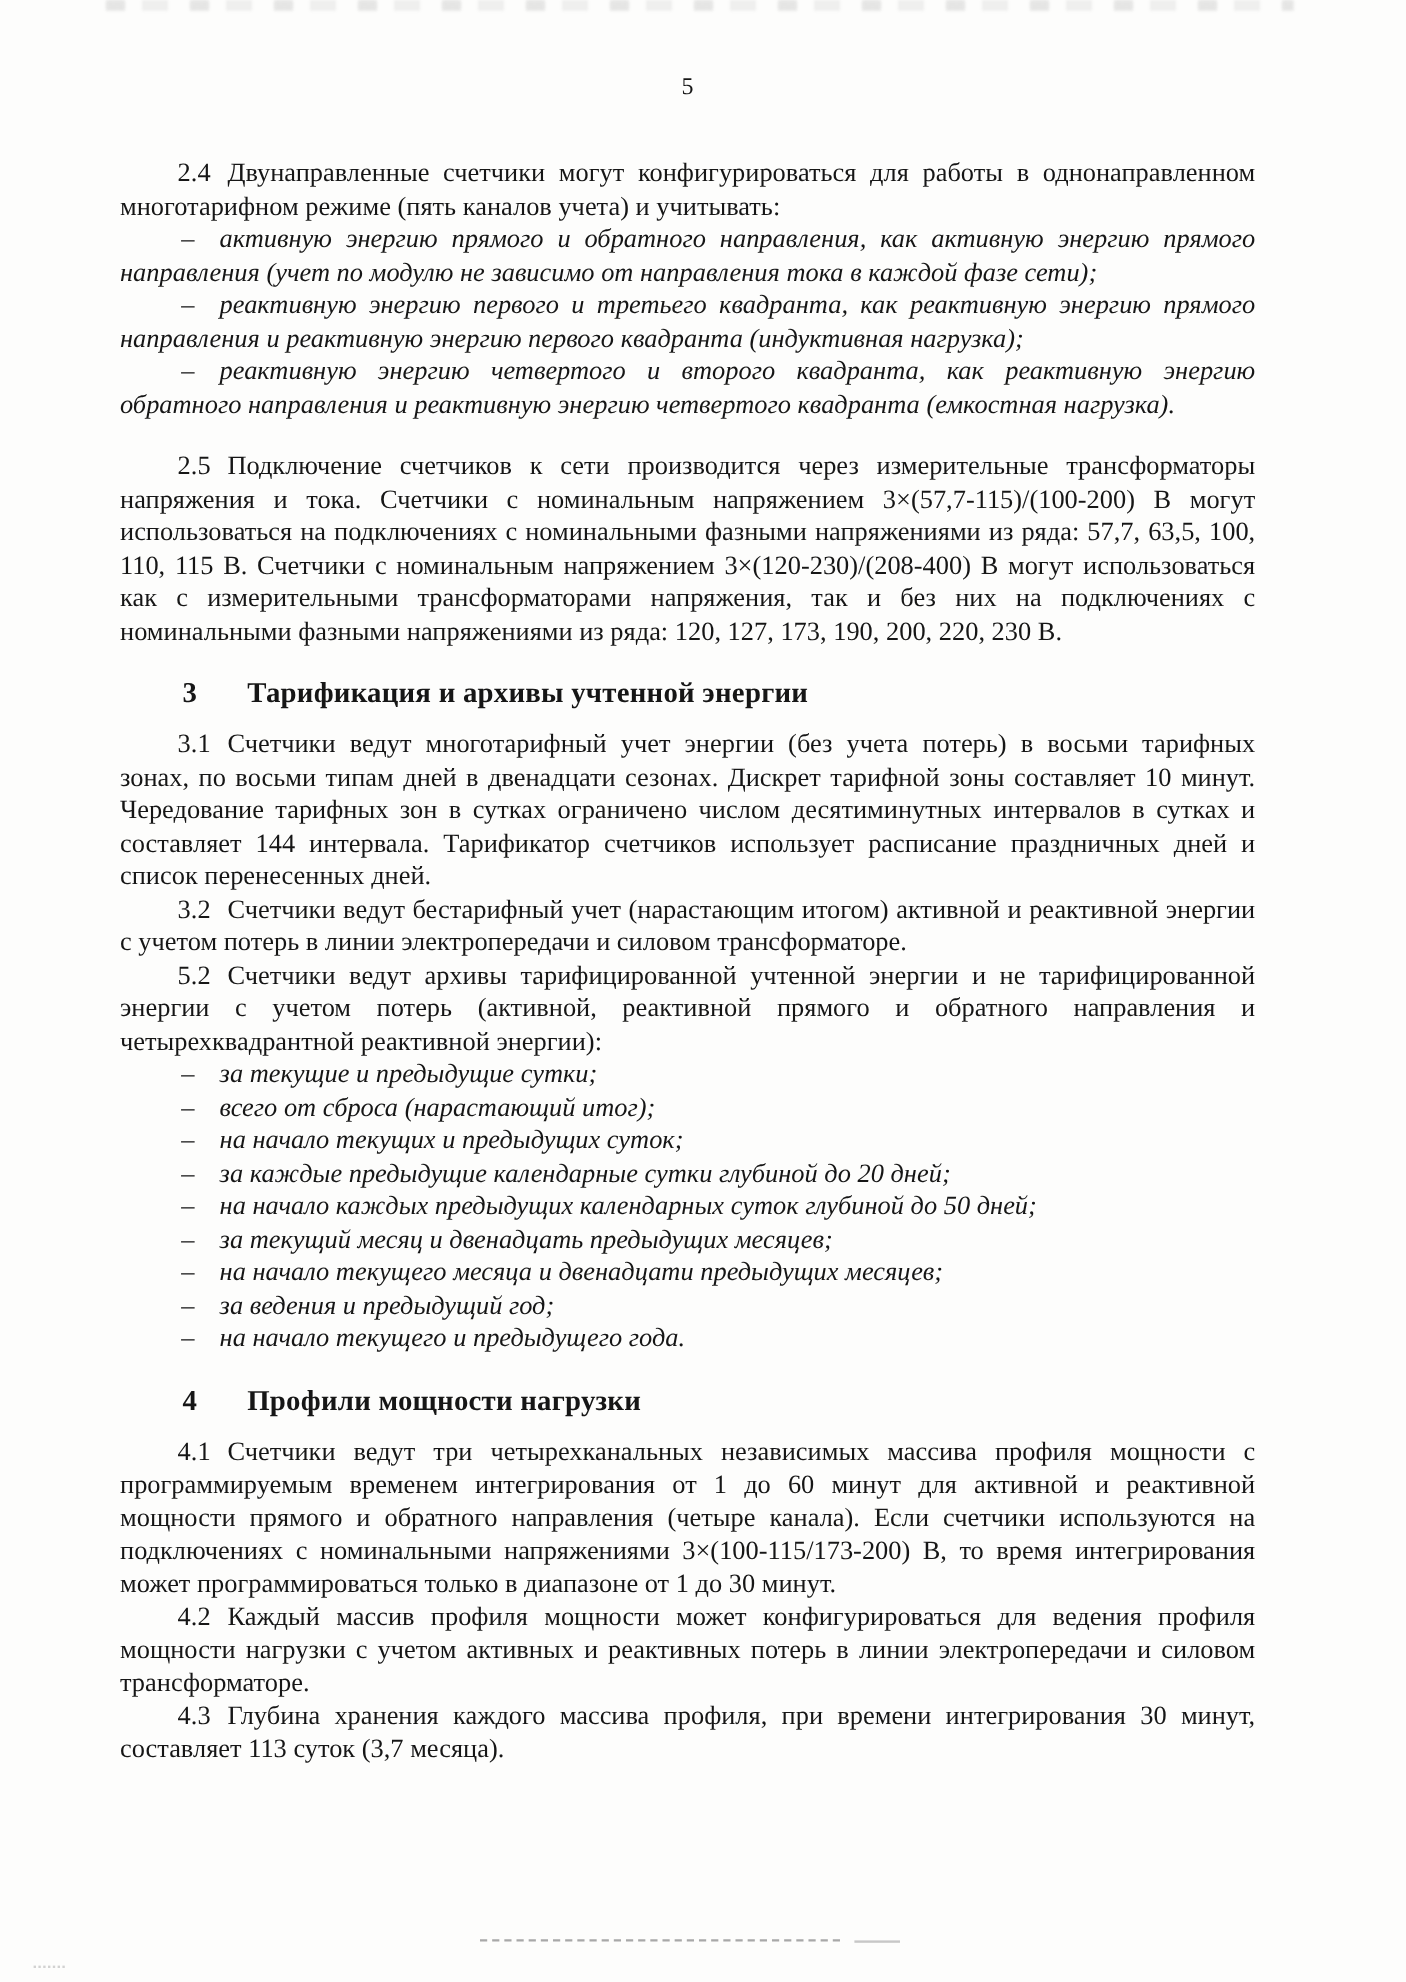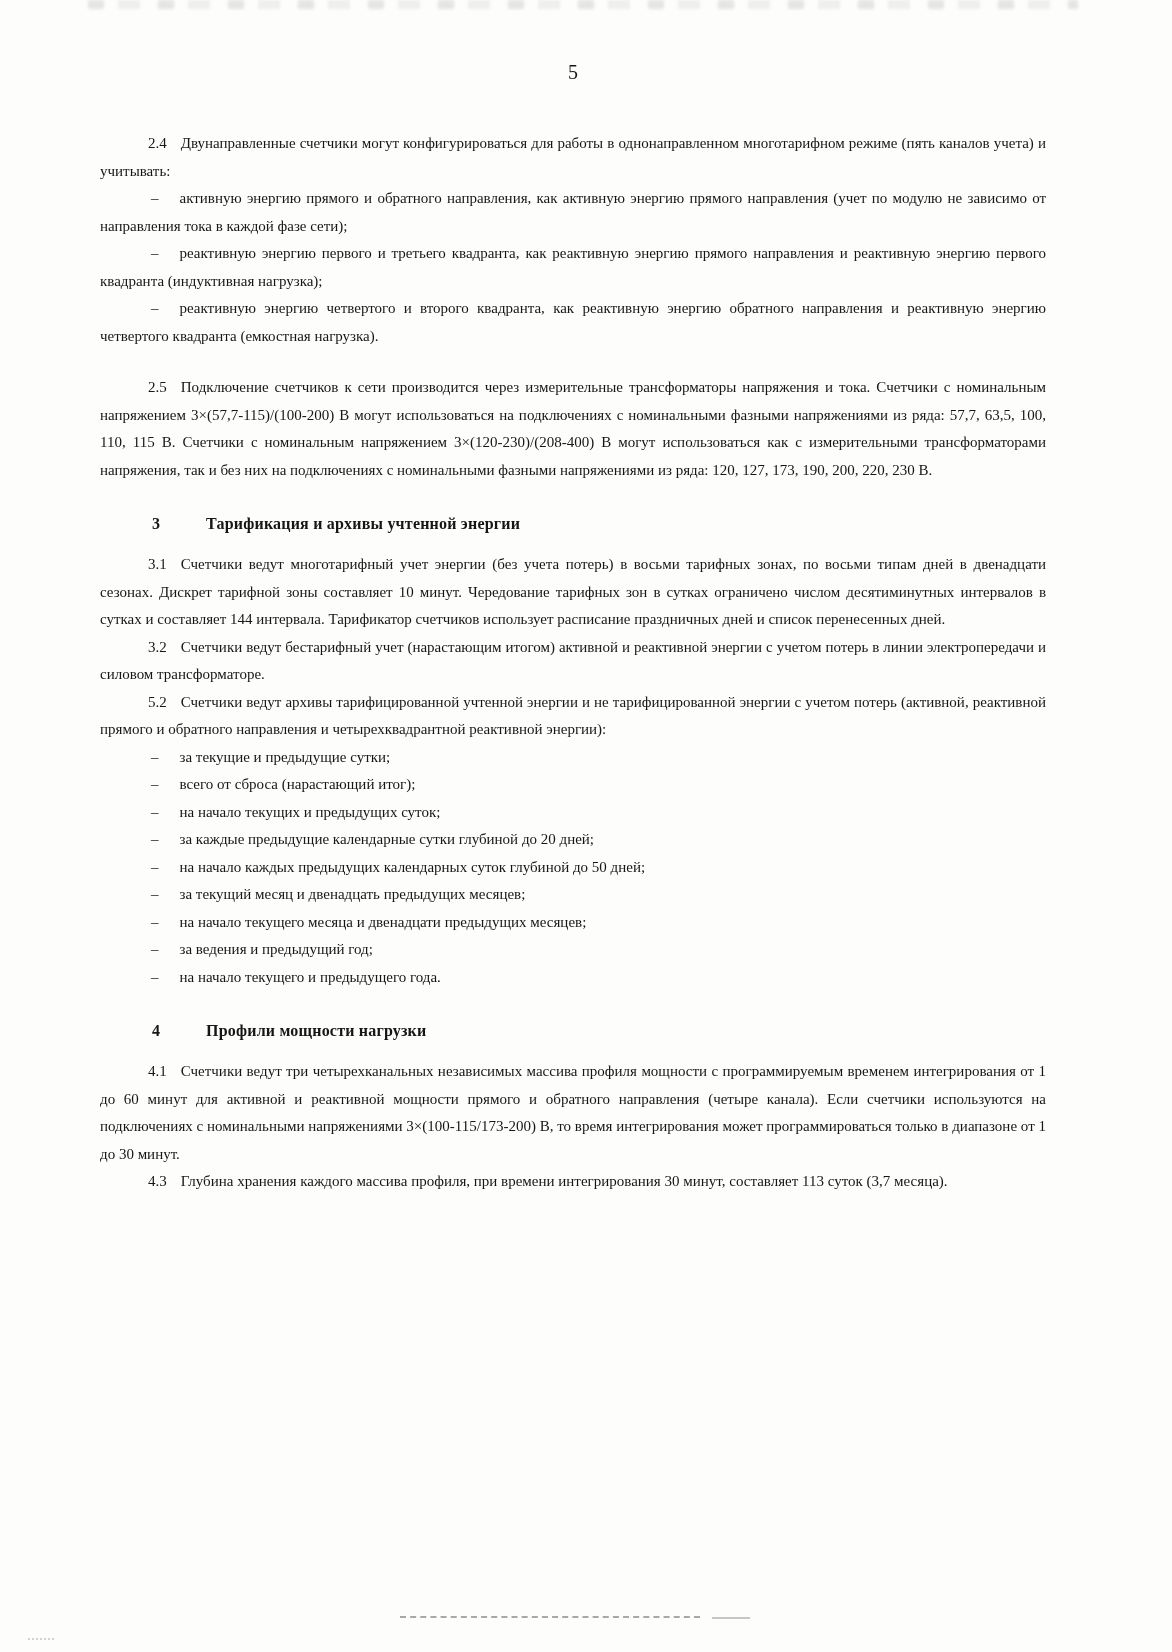"2.4 Двунаправленные счетчики могут" p.para { font-size: 15px -> 22px }
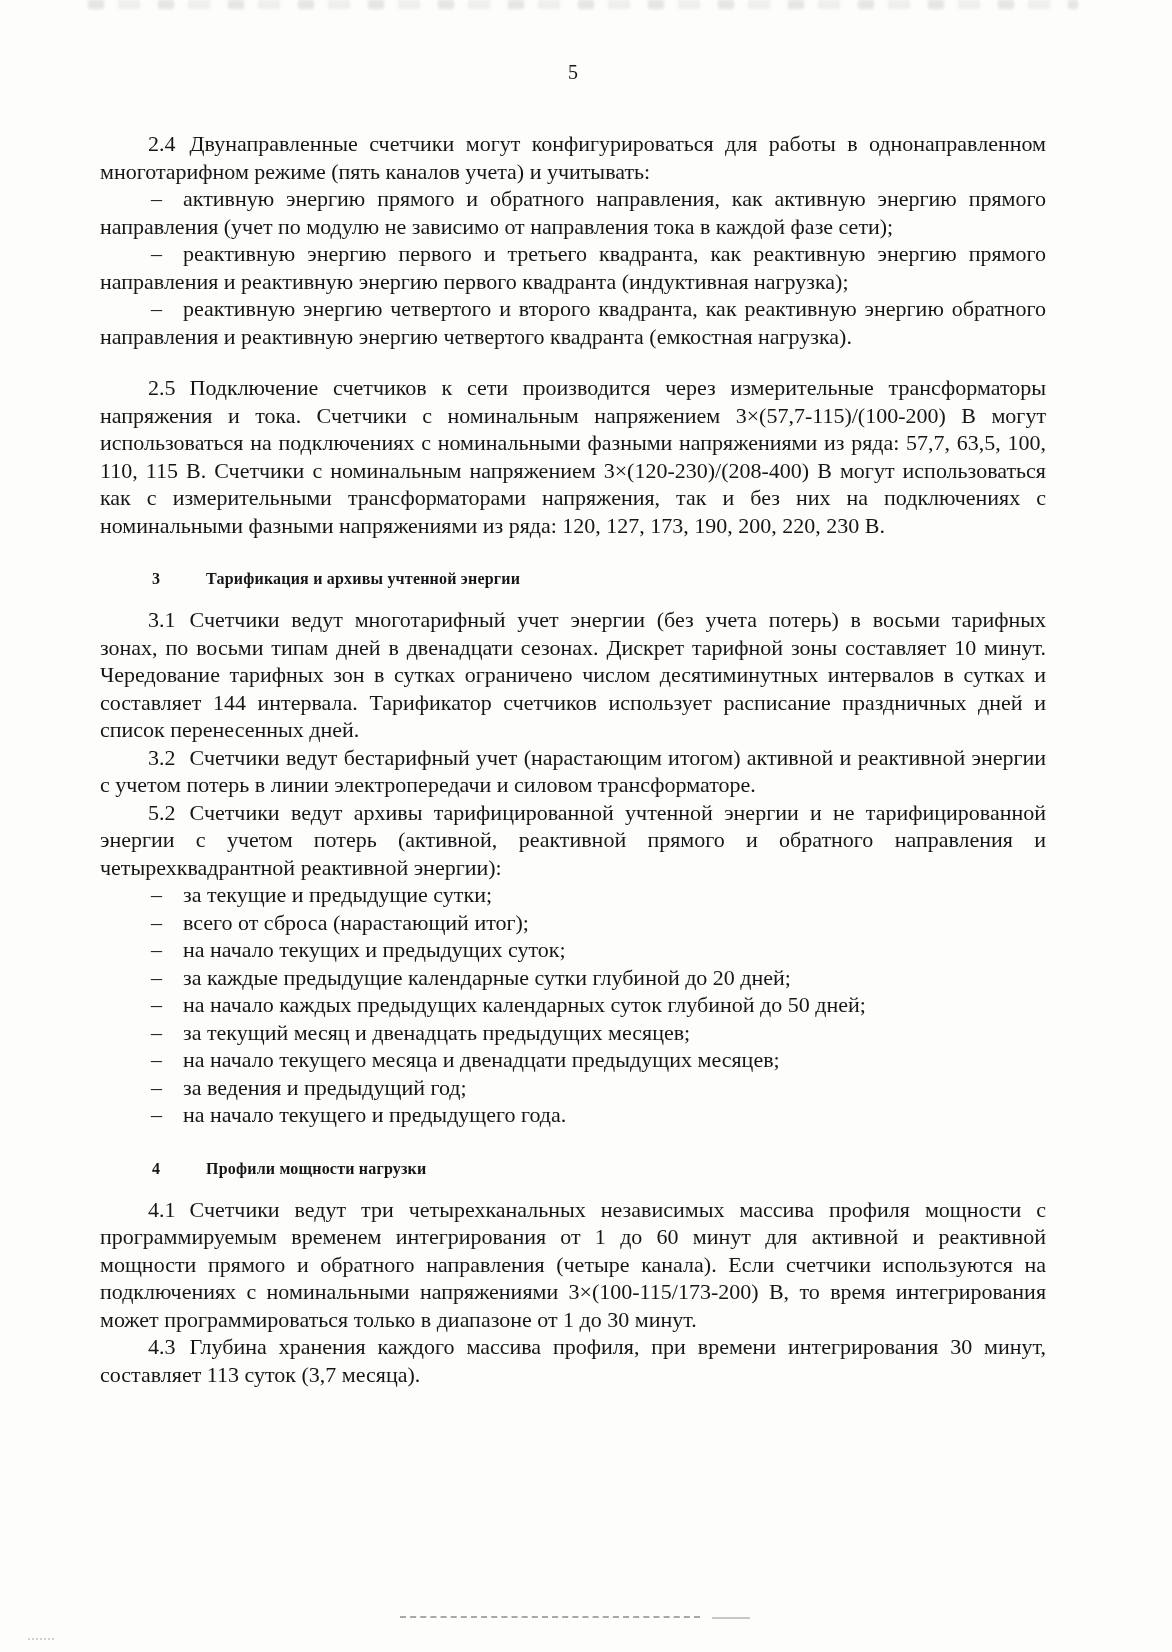"– активную энергию прямого и" p.bullet { font-style: none -> italic }
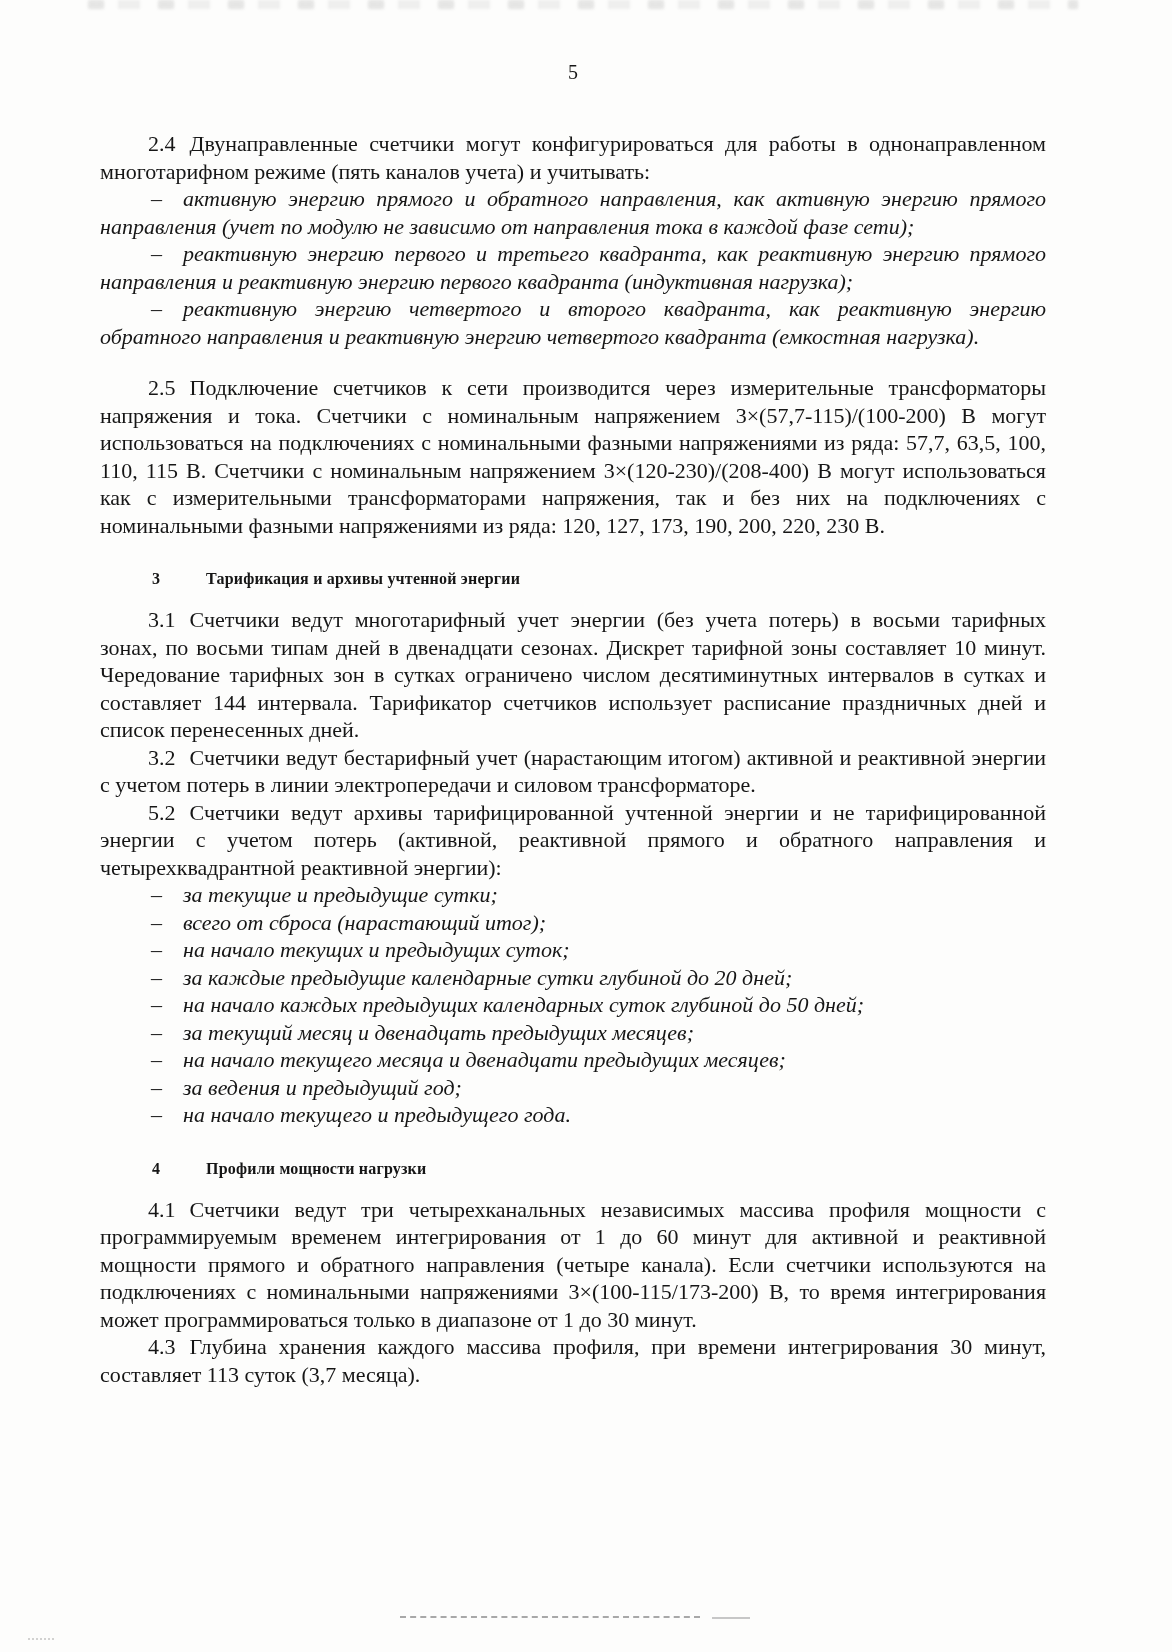"3 Тарификация и архивы учтенной" h2.sec { font-size: 16px -> 24px }
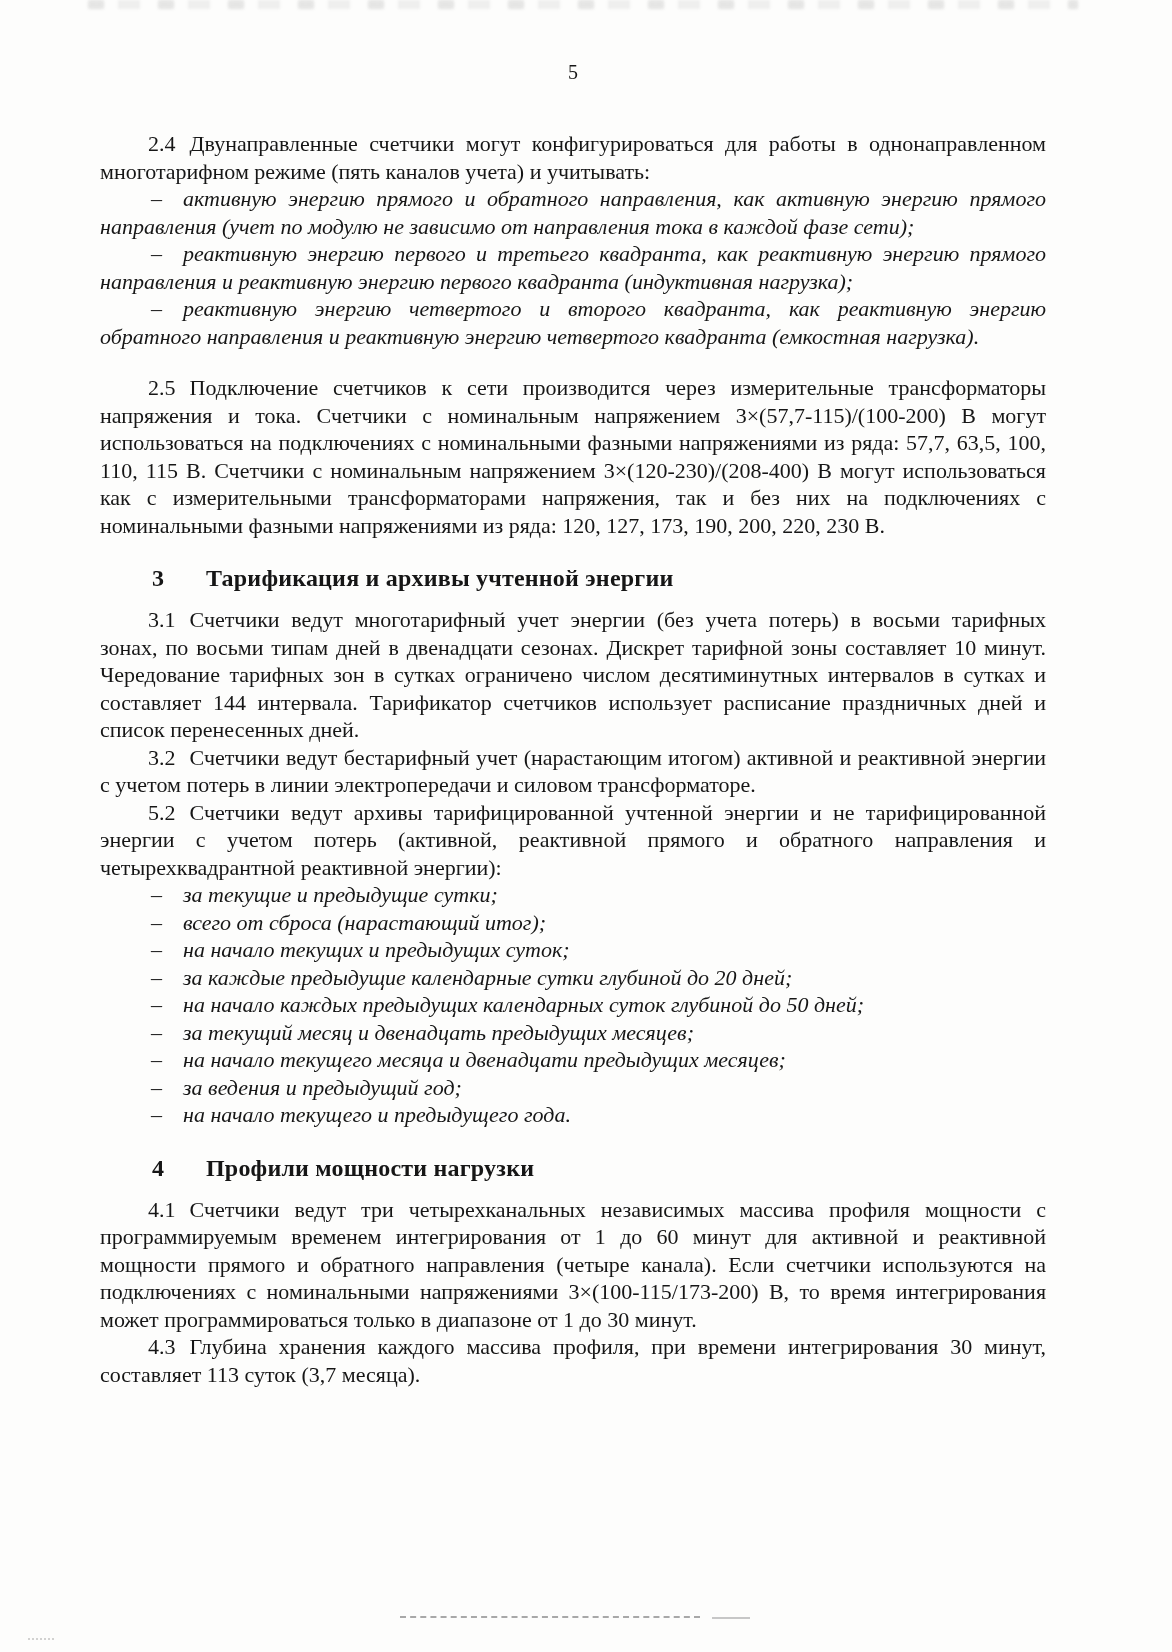"4.2 Каждый массив профиля мощности" p.para { html: none -> <p><span>4.2</span><span>Каждый массив профиля мощности может конфигурироваться для ведения профиля мощности нагрузки с учетом активных и реактивных потерь в линии электропередачи и силовом трансформаторе.</span></p> }
